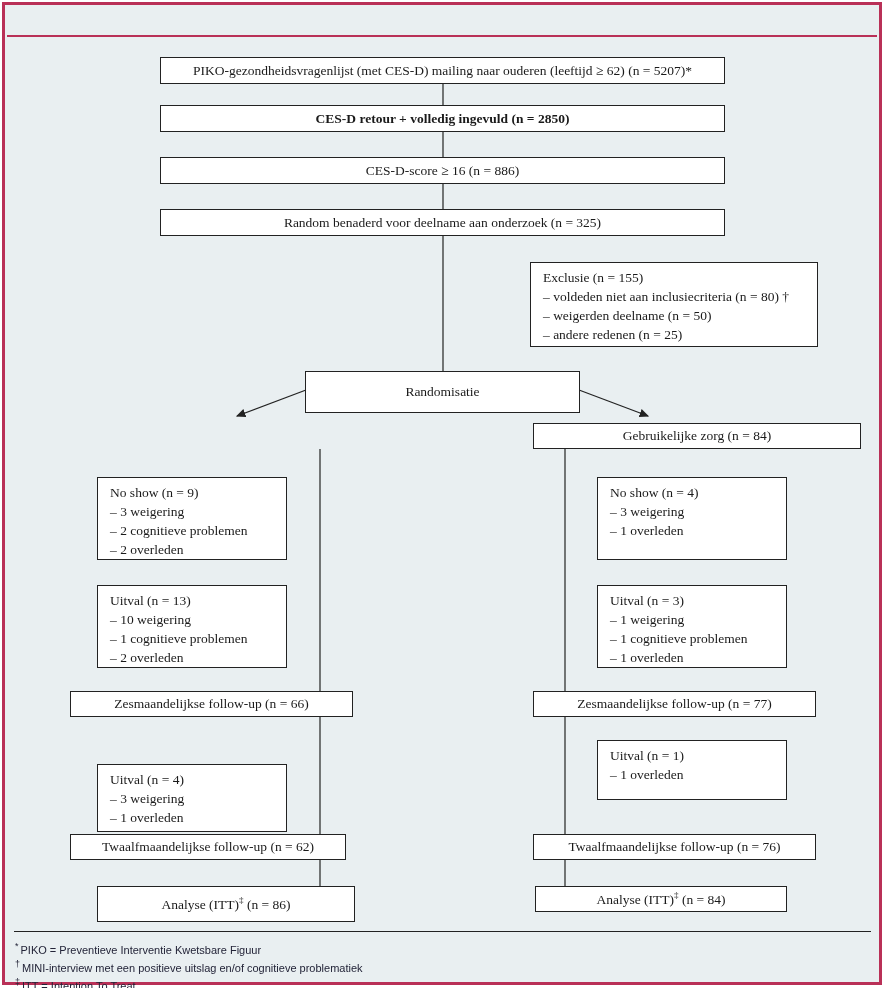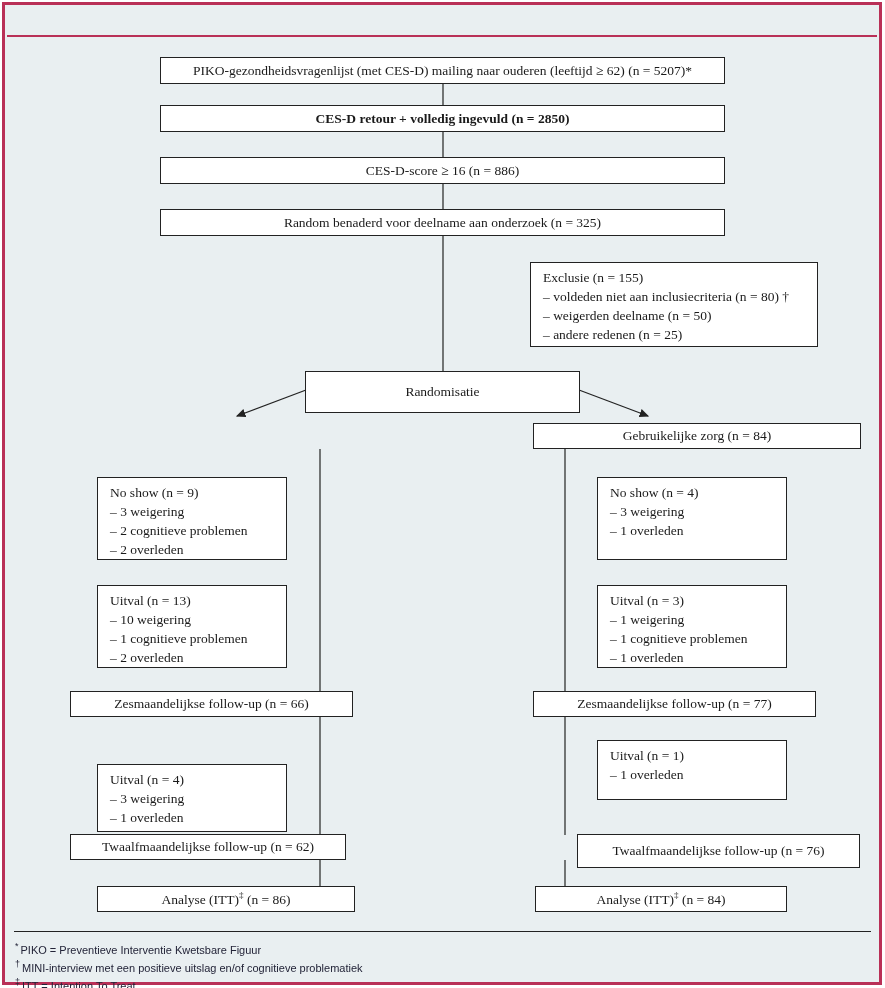"Twaalfmaandelijkse follow-up (n = 76)" div.fbox { height: 34px -> 26px; margin-left: 44px -> none }
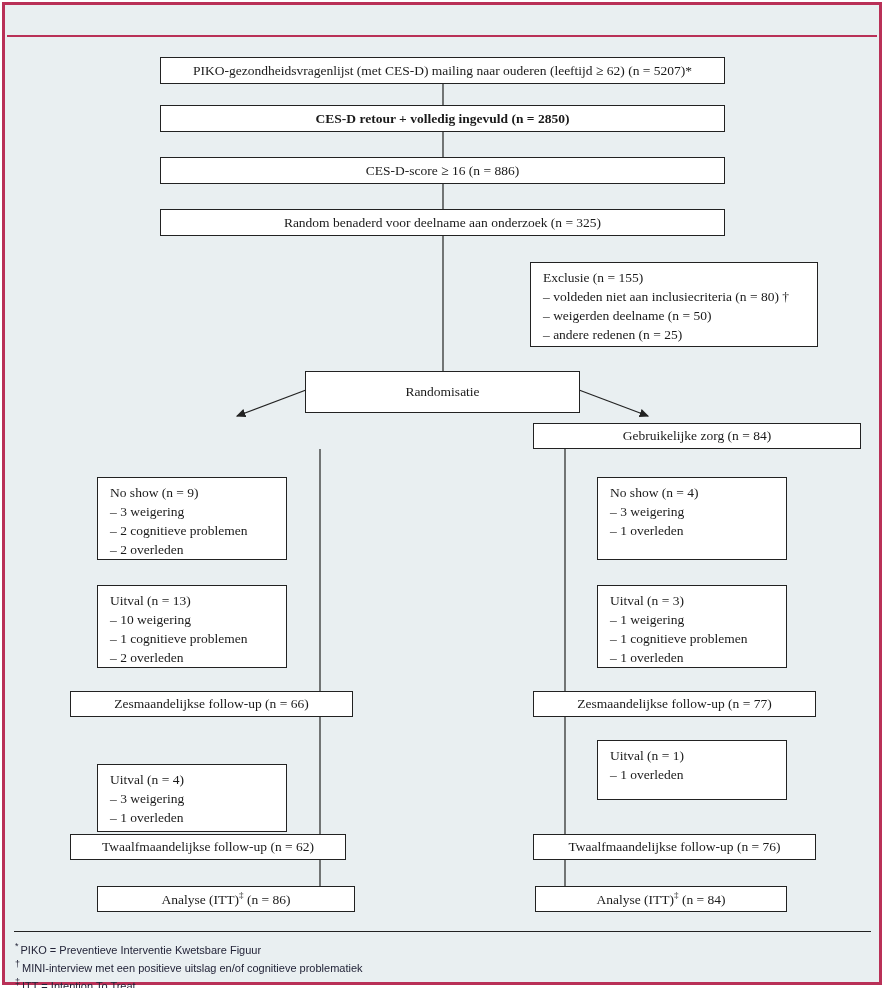"Analyse (ITT)‡ (n = 86)" div.fbox { height: 26px -> 36px }
